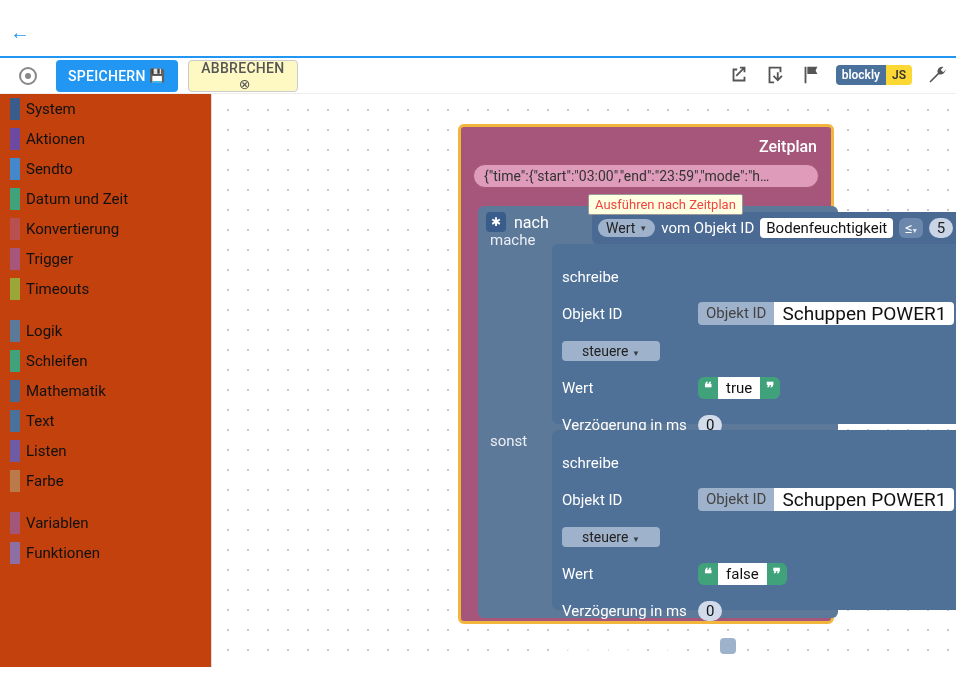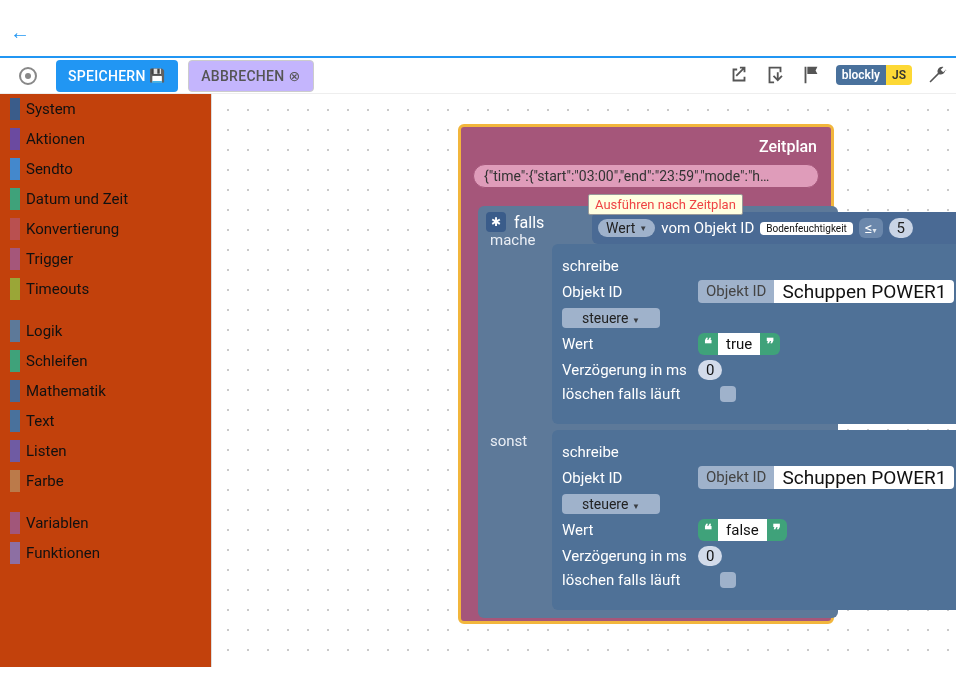"ABBRECHEN" .btn-cancel { background: #c4b5fd -> #fef9c3; flex-direction: none -> column }
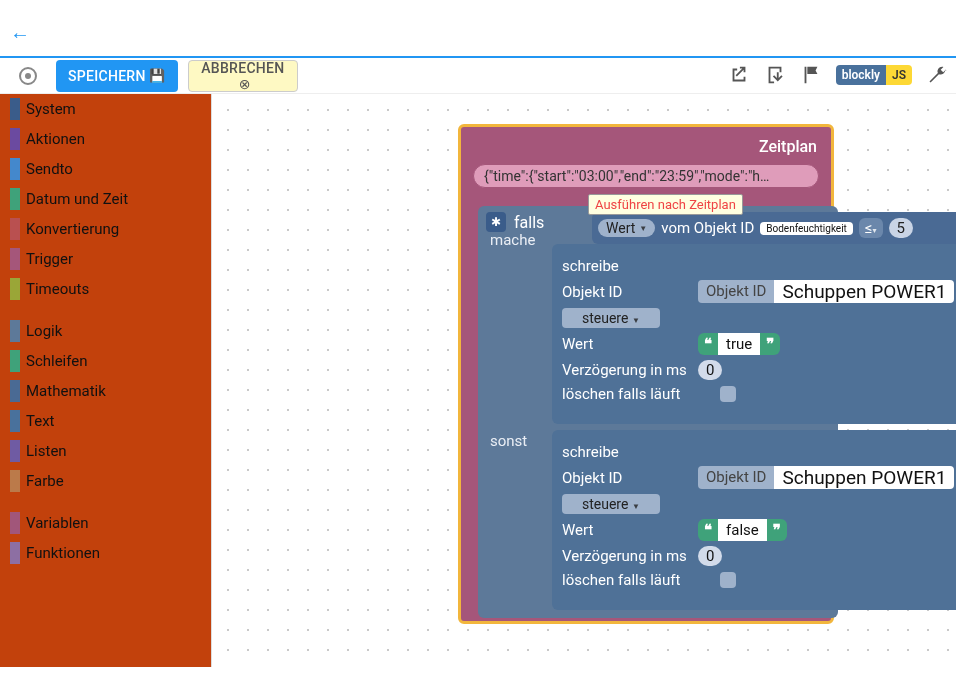"falls" span { text: falls -> nach }
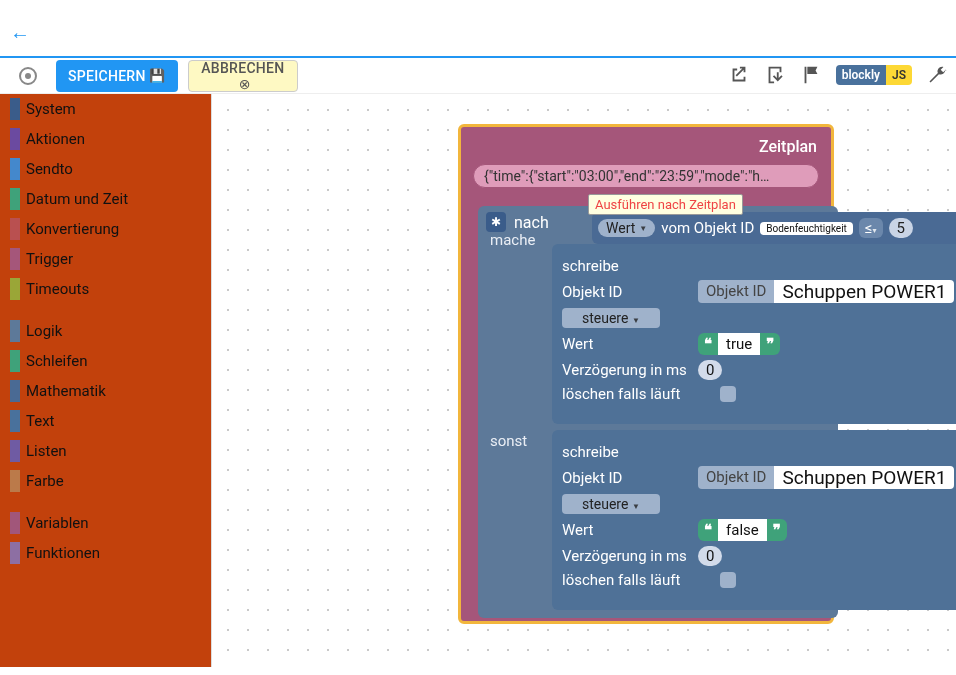"Bodenfeuchtigkeit" .wpill { font-size: 10px -> 15px }
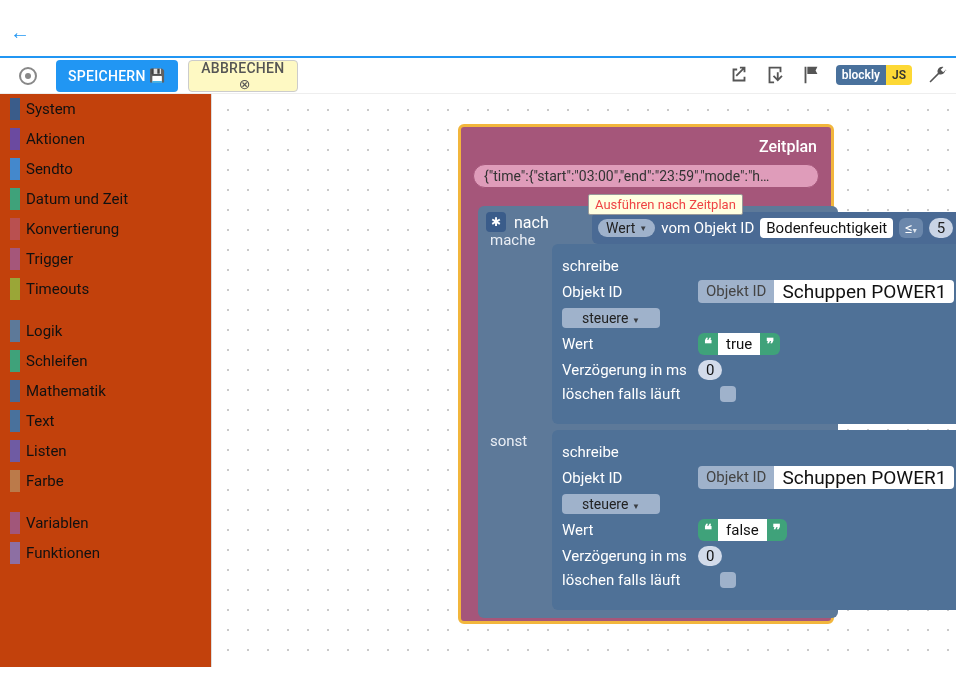"schreibe" .wrow { margin: 5px 0 -> 16px 0 }
